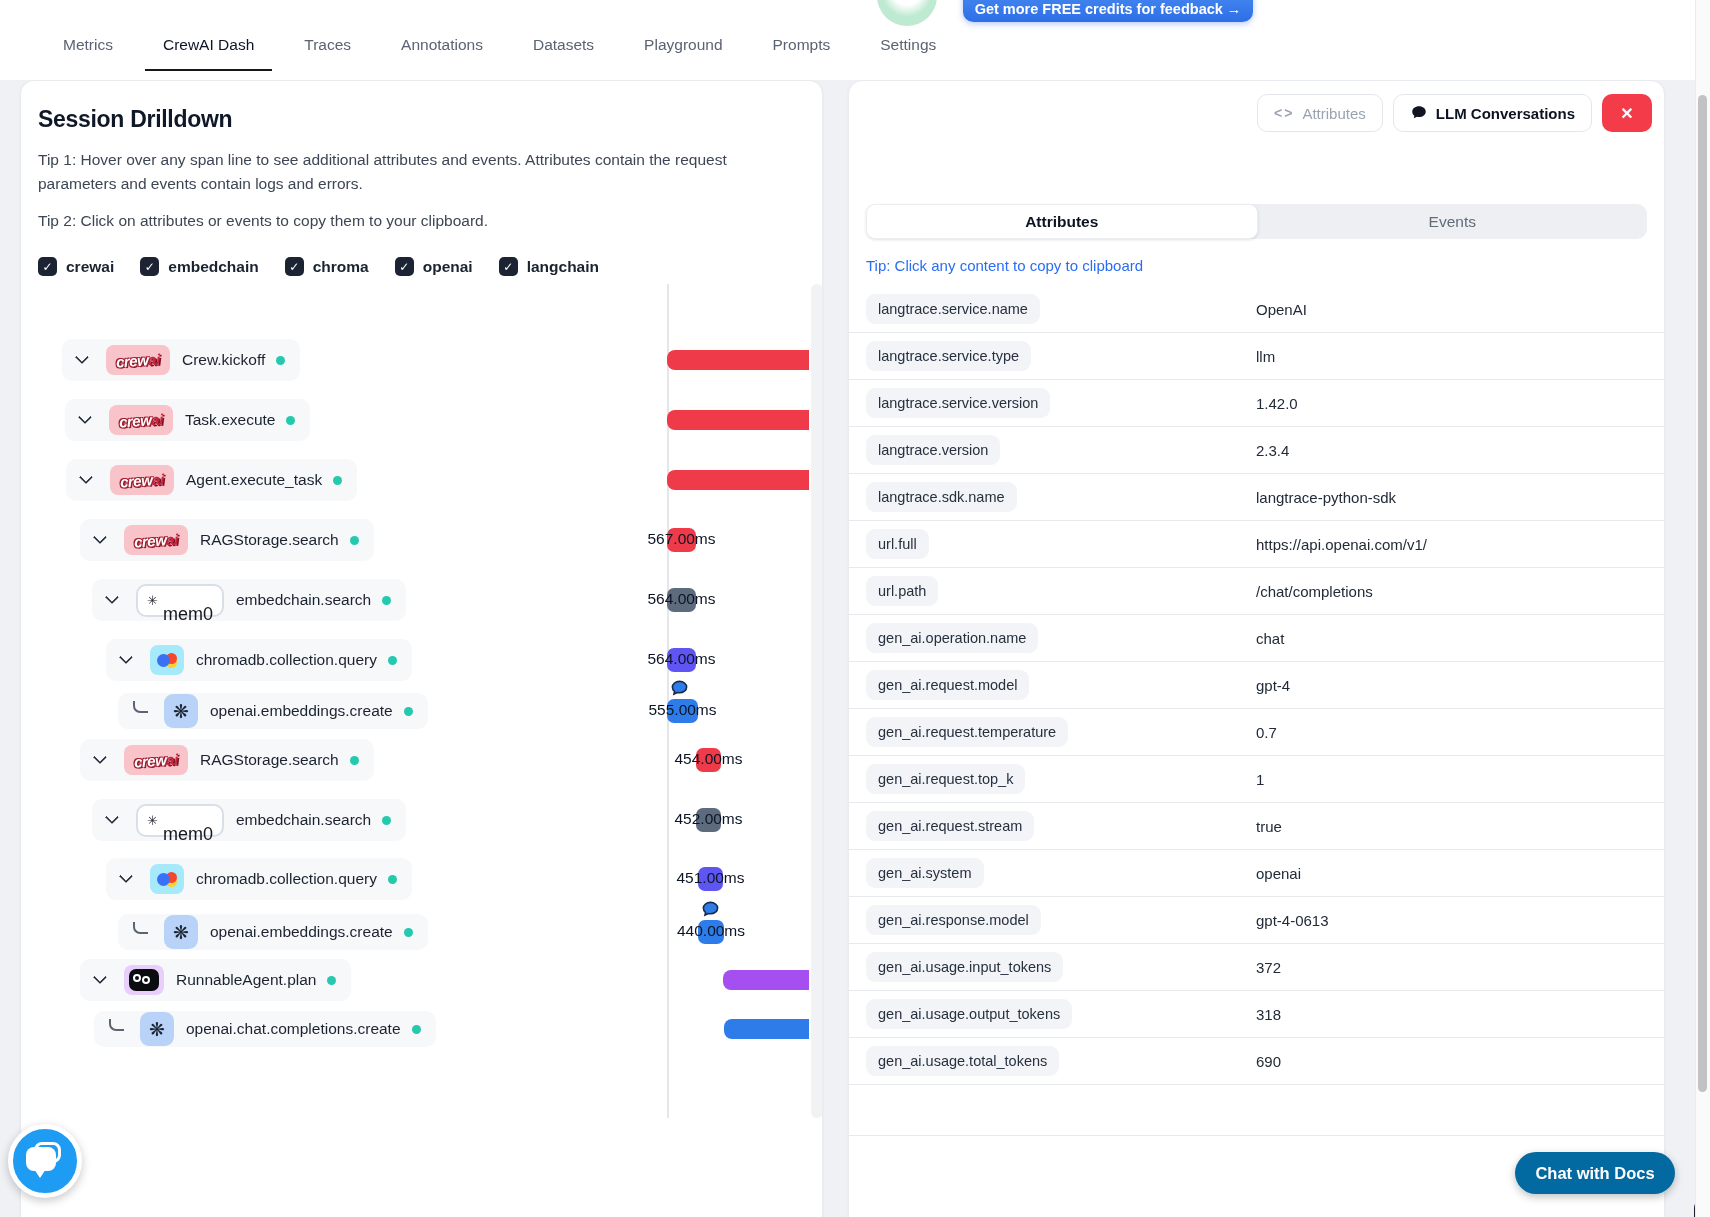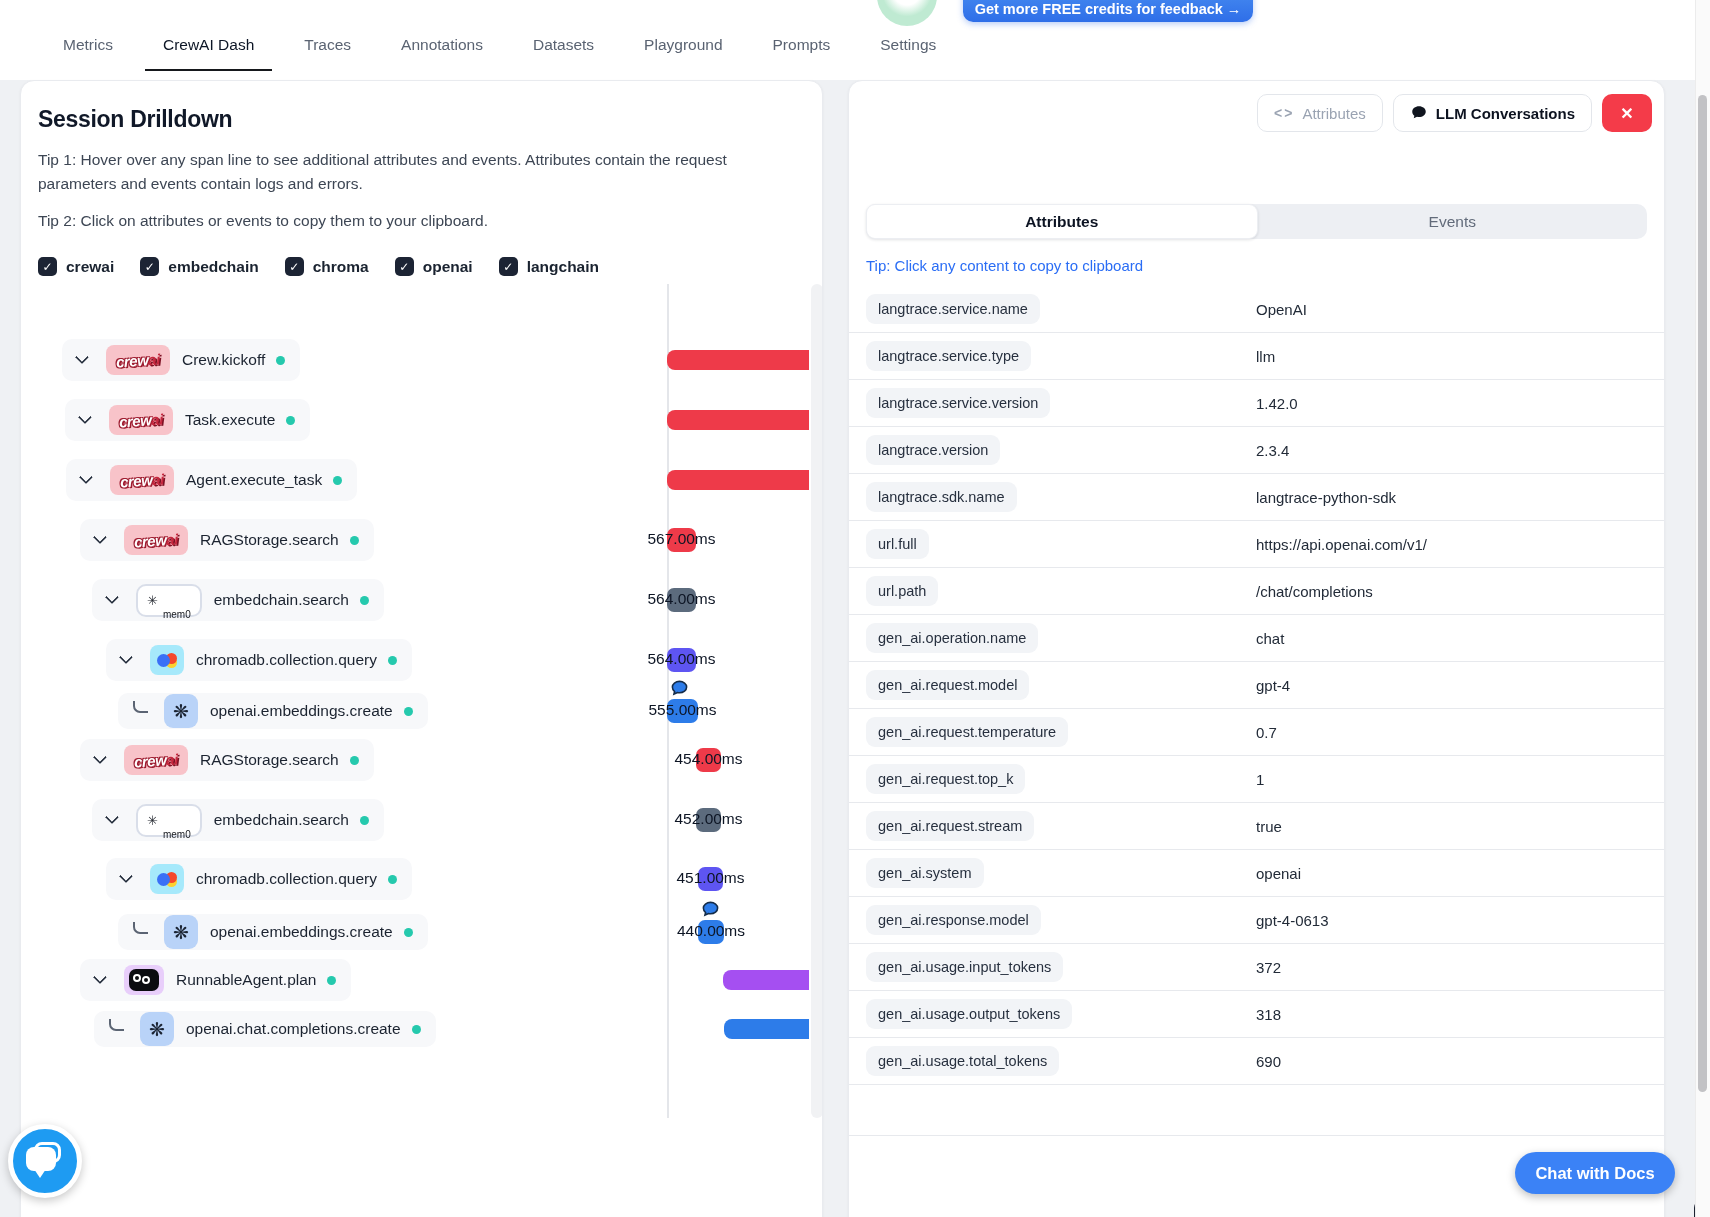"mem0" .mem0-txt { font-size: 10px -> 18px }
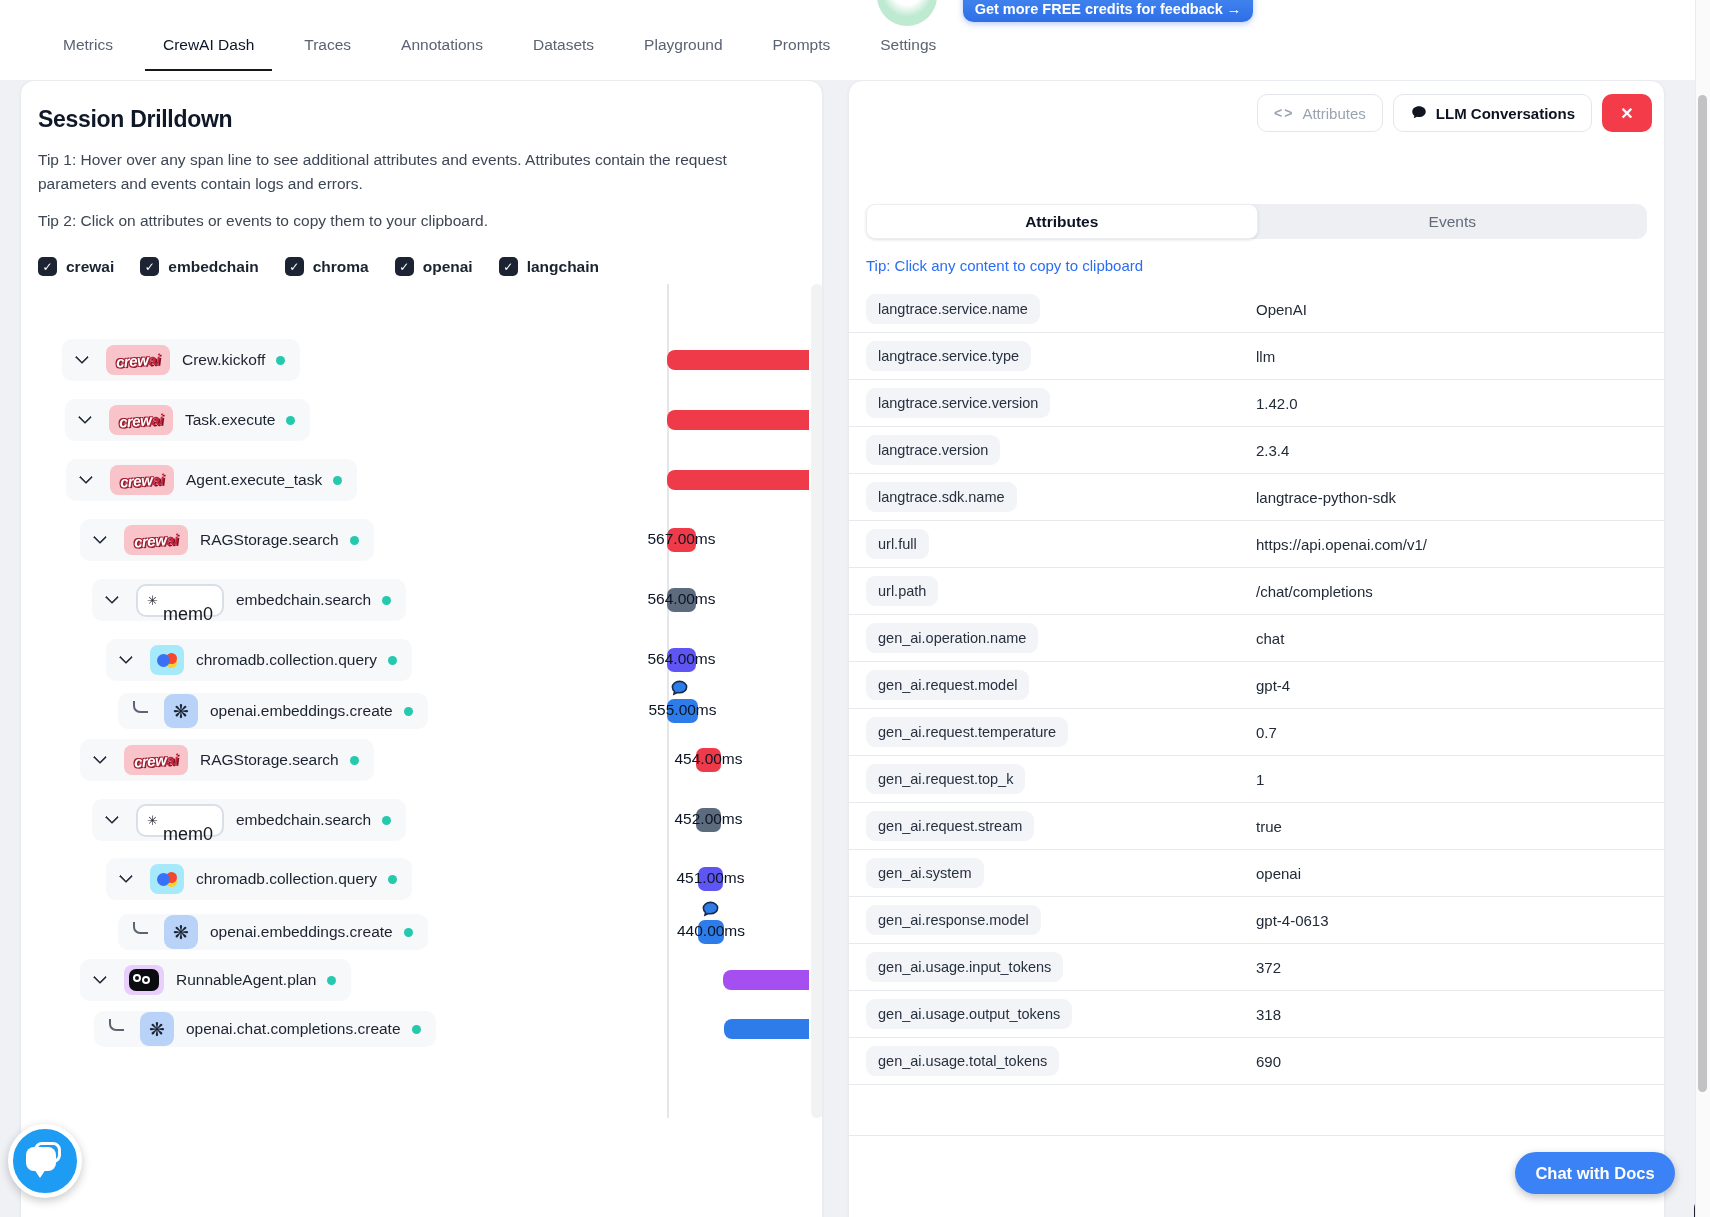"Chat with Docs" .chat-docs-btn { background: #3b82f6 -> #0369a1 }
